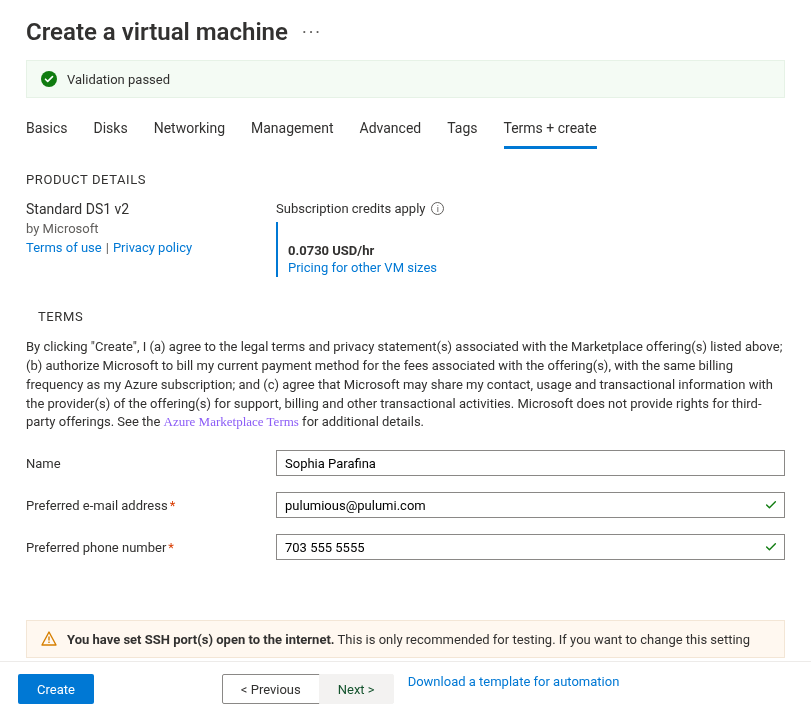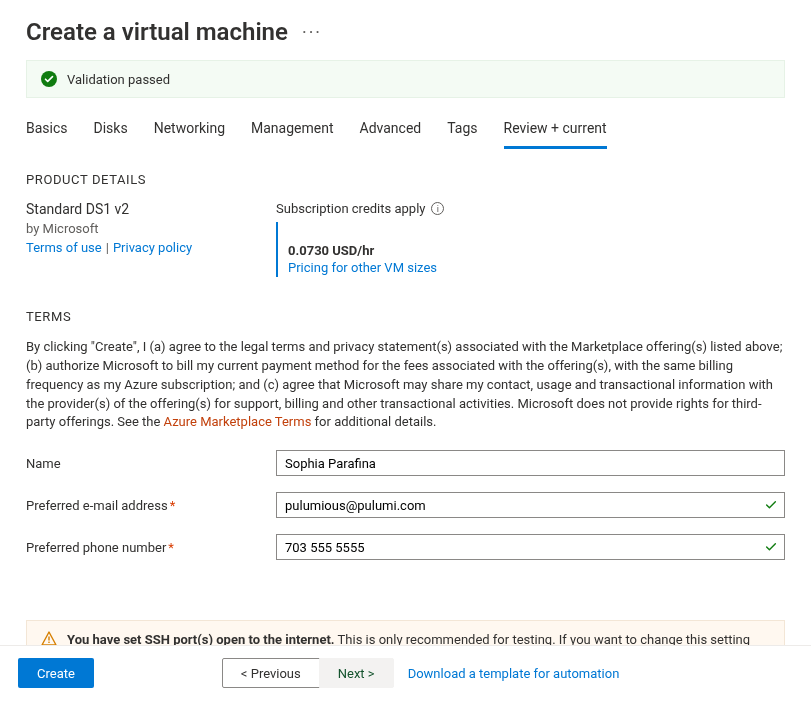"Review + current" div.tab { text: Review + current -> Terms + create }
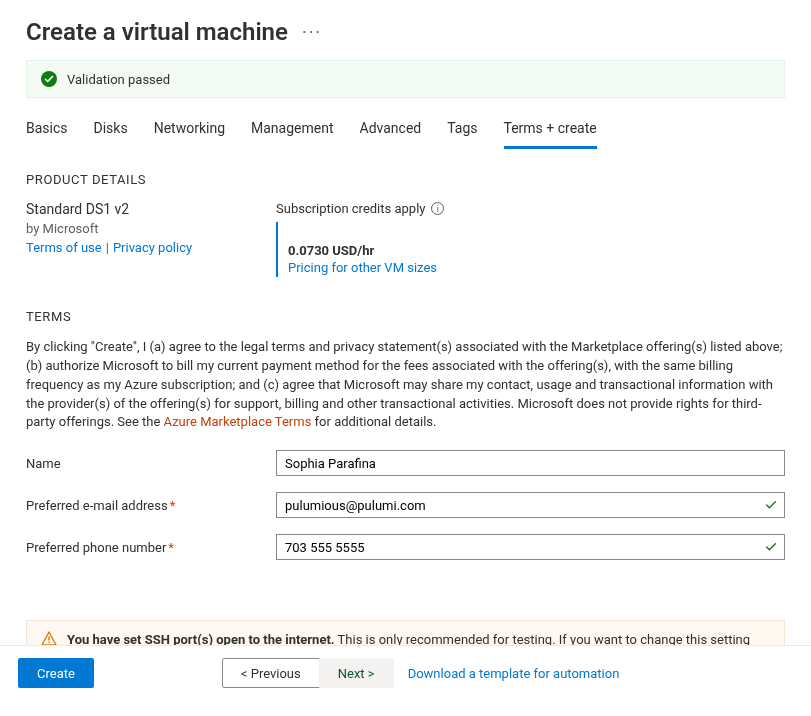"TERMS" div.sect-title { margin-left: none -> 12px }
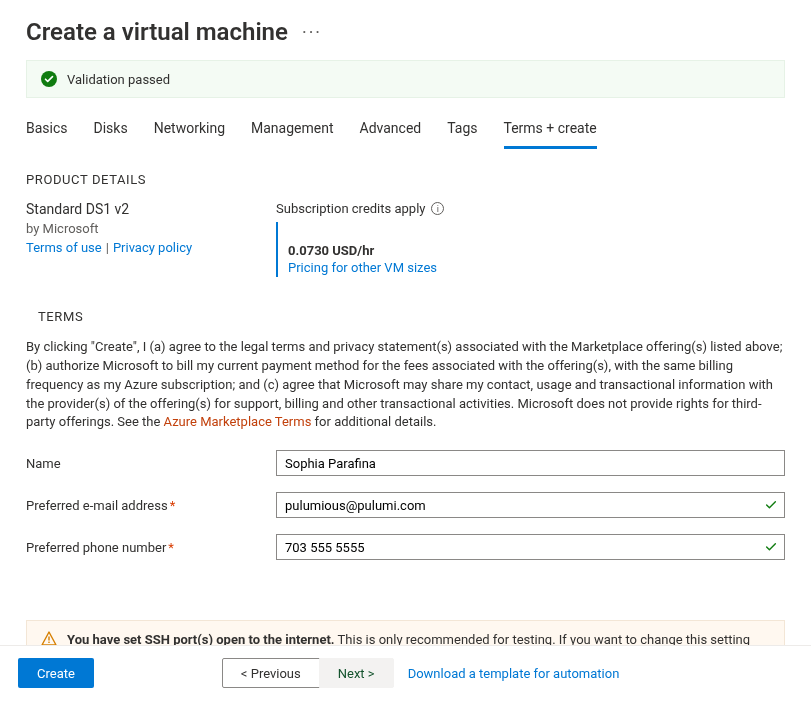"Azure Marketplace Terms" .terms-p a { color: #c2410c -> #8b5cf6; font-family: none -> Liberation Serif, serif }
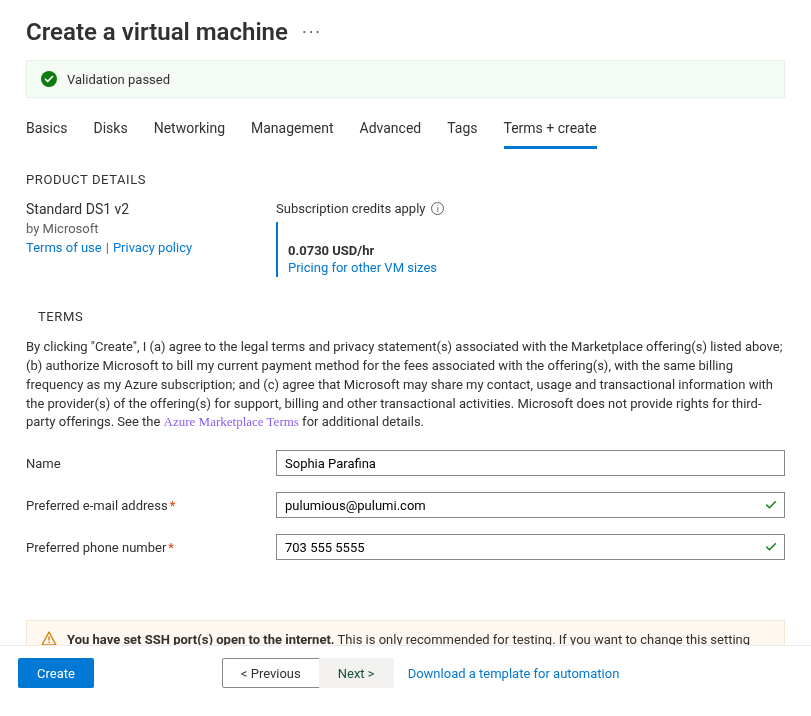"Create" .footer { align-items: center -> flex-start; bottom: 16px -> 0 }
